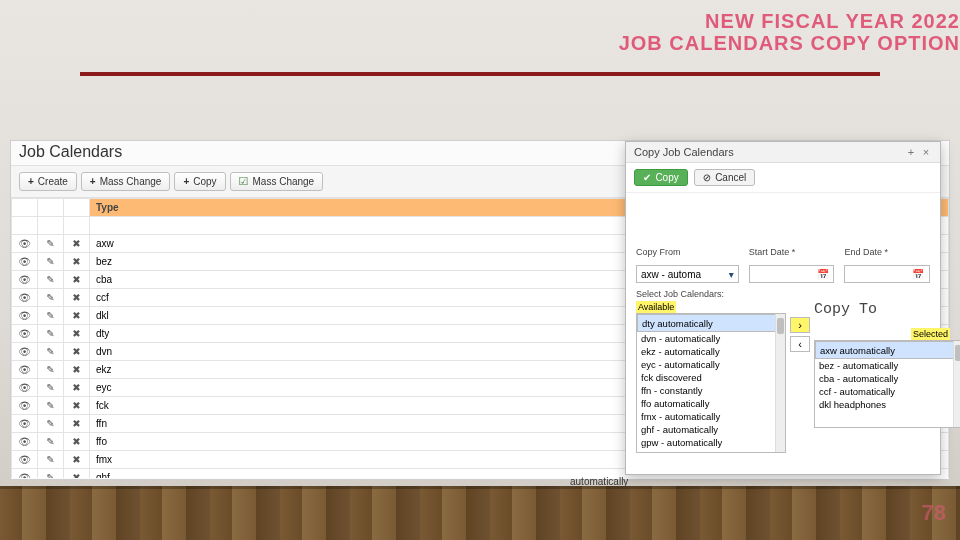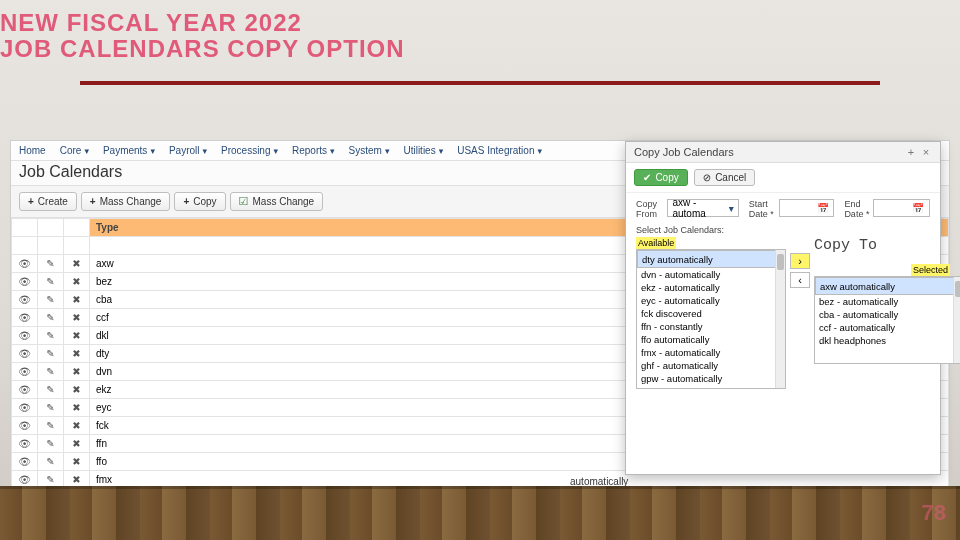"NEW FISCAL YEAR 2022" .title { font-size: 24px -> 20px; text-align: left -> right }
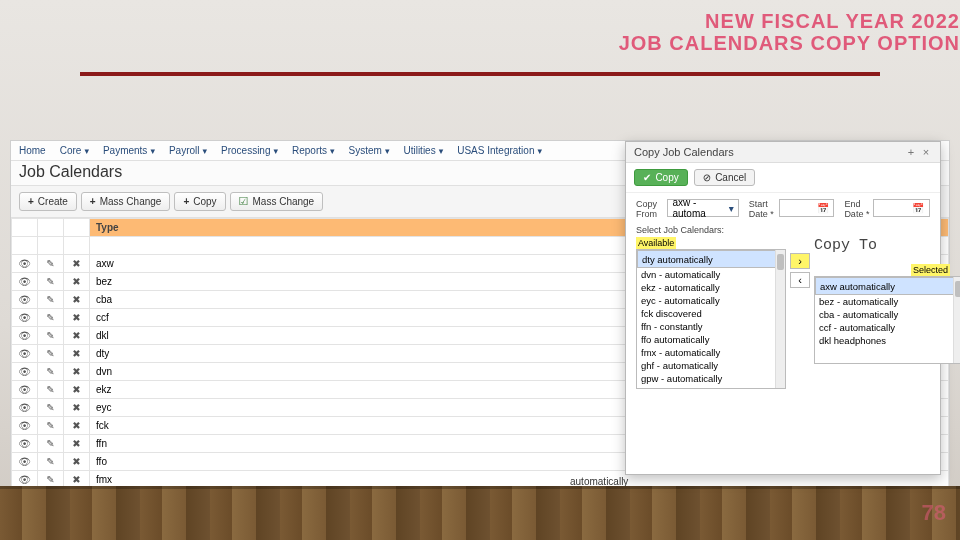"Home" div.app-nav { html: <div> <span>Home</span> <span>Core</span> <span>Payments</span> <span>Payroll</span> <span>Processing</span> <span>Reports</span> <span>System</span> <span>Utilities</span> <span>USAS Integration</span> </div> -> none }
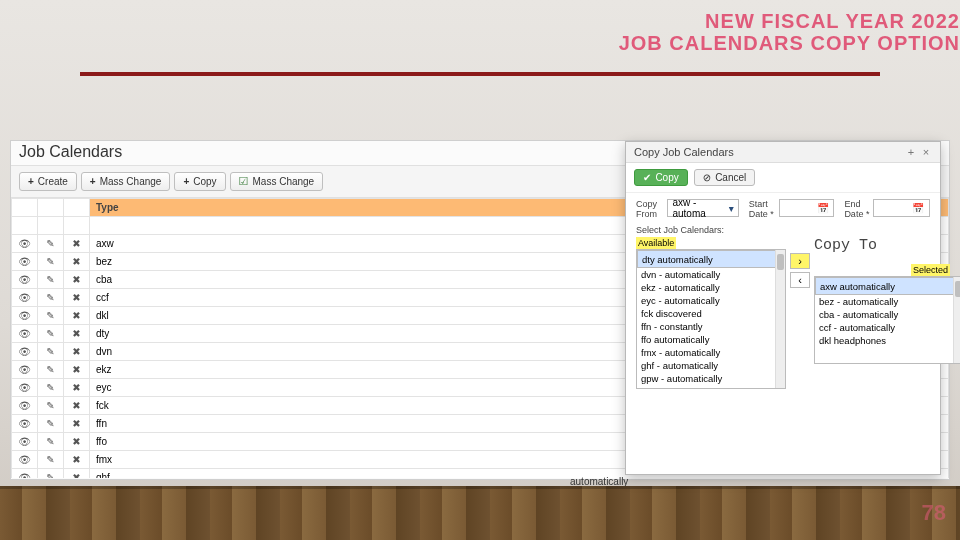"Copy From" .col { flex-direction: none -> column; gap: 2px -> 8px; margin-top: none -> 48px }
